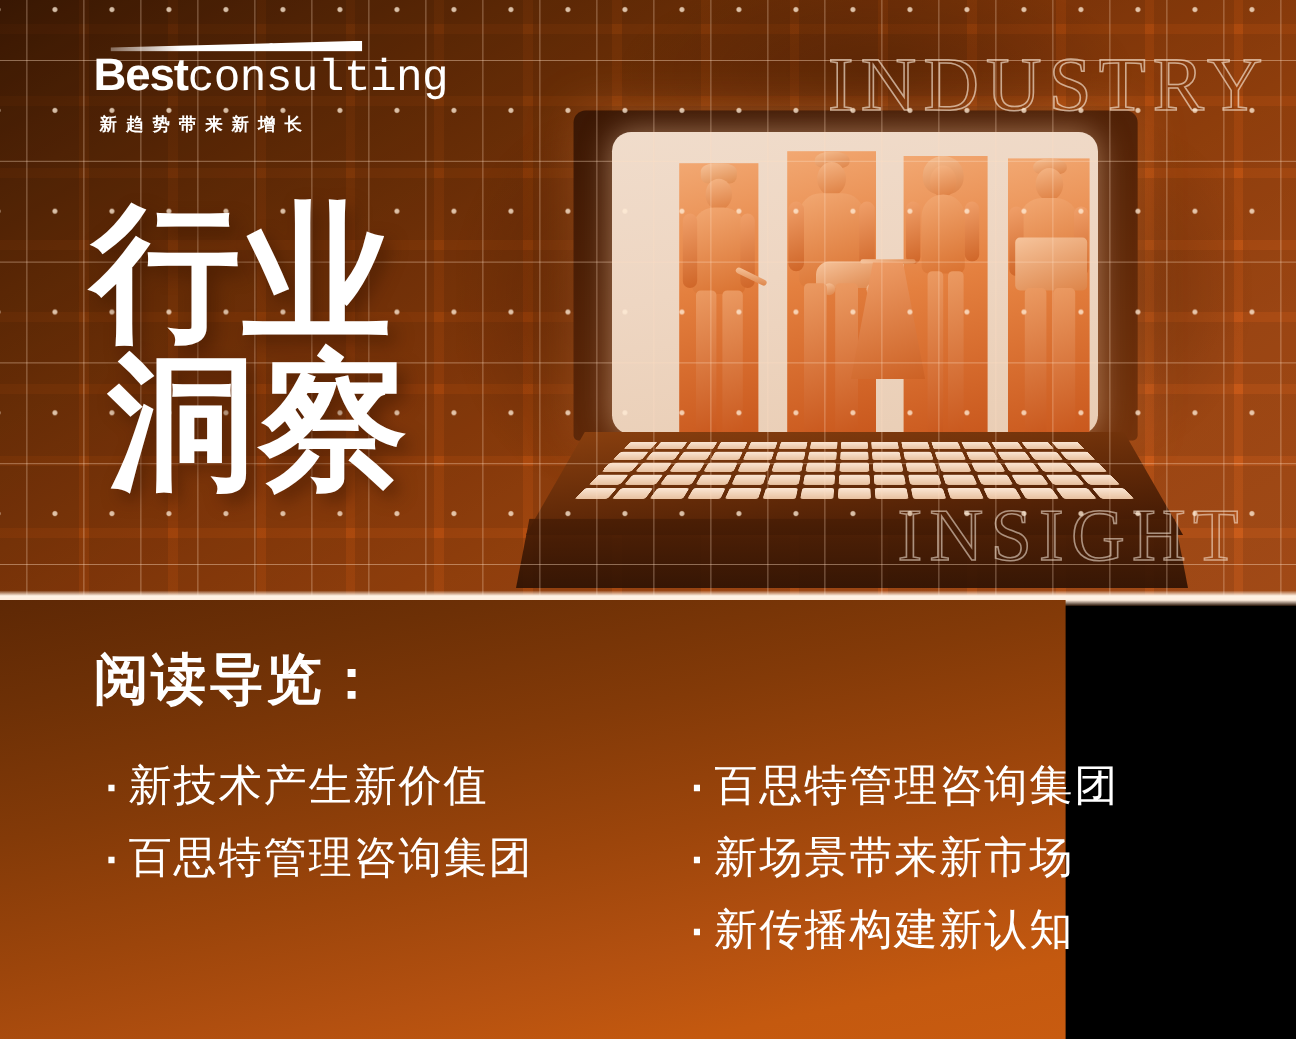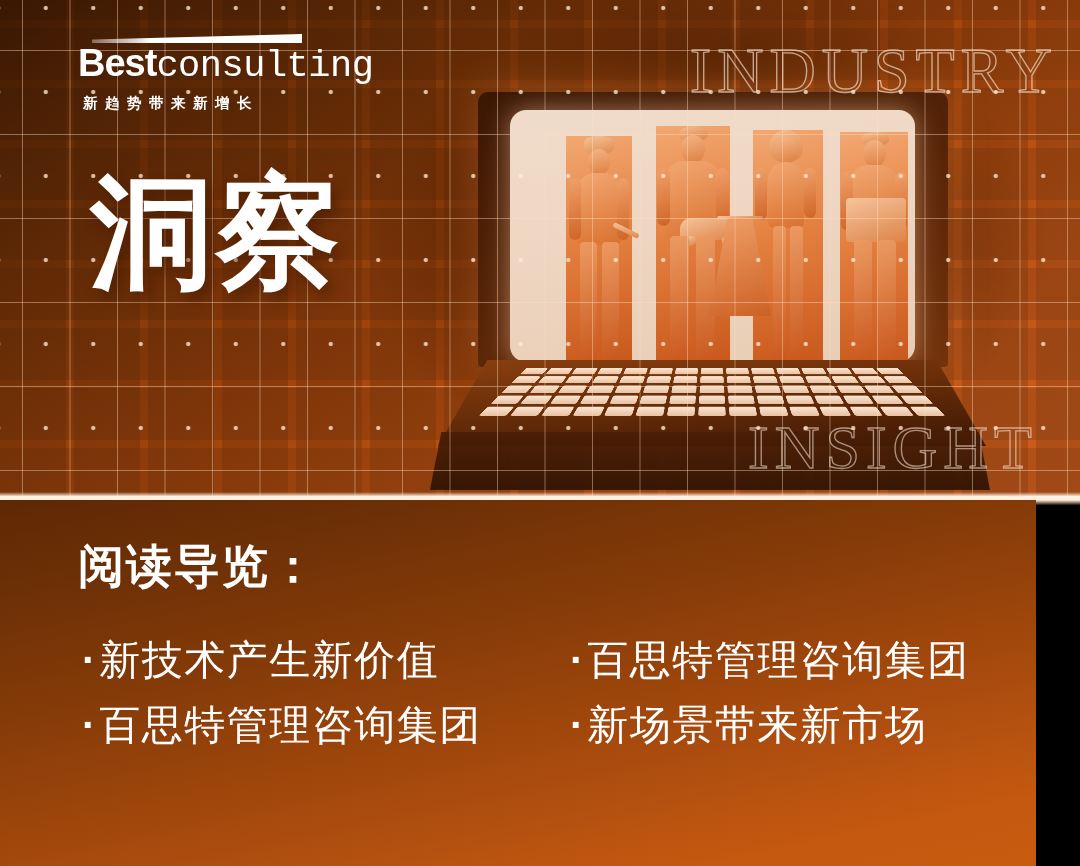"行业" div.title-line { html: none -> <div>行业</div> }
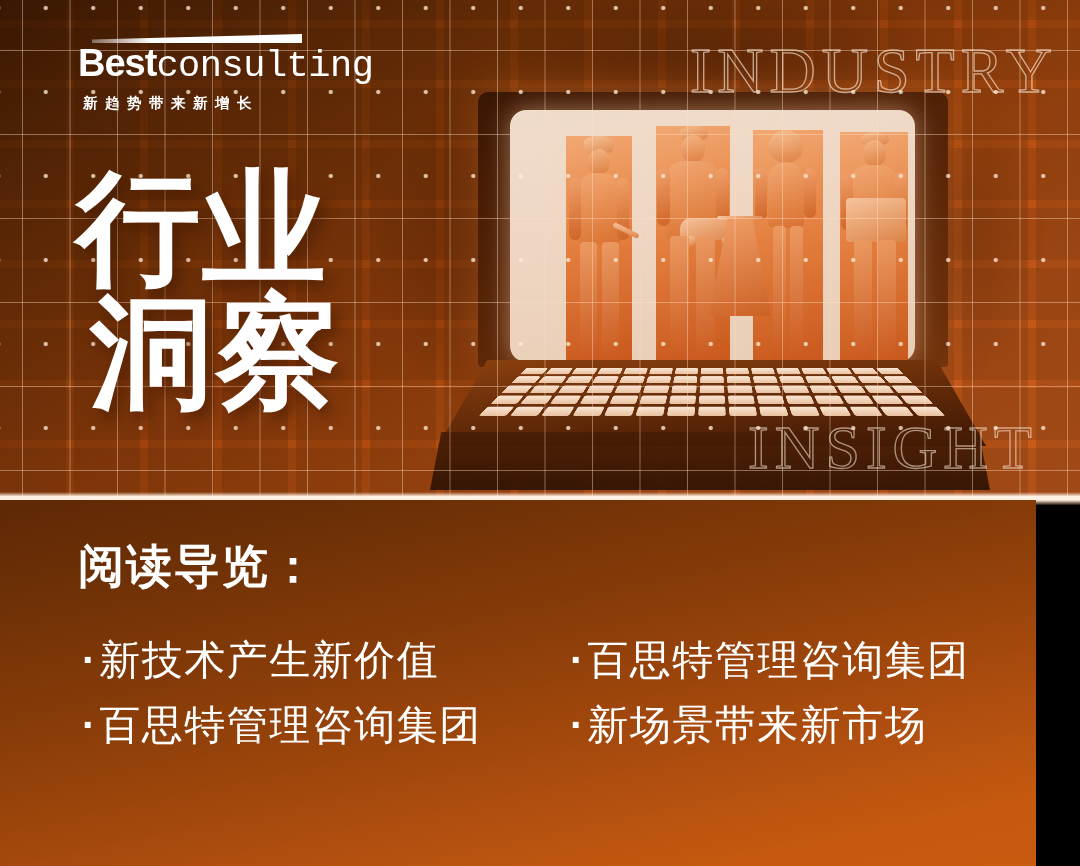"阅读导览：" .bottom { width: 1036px -> 888px }
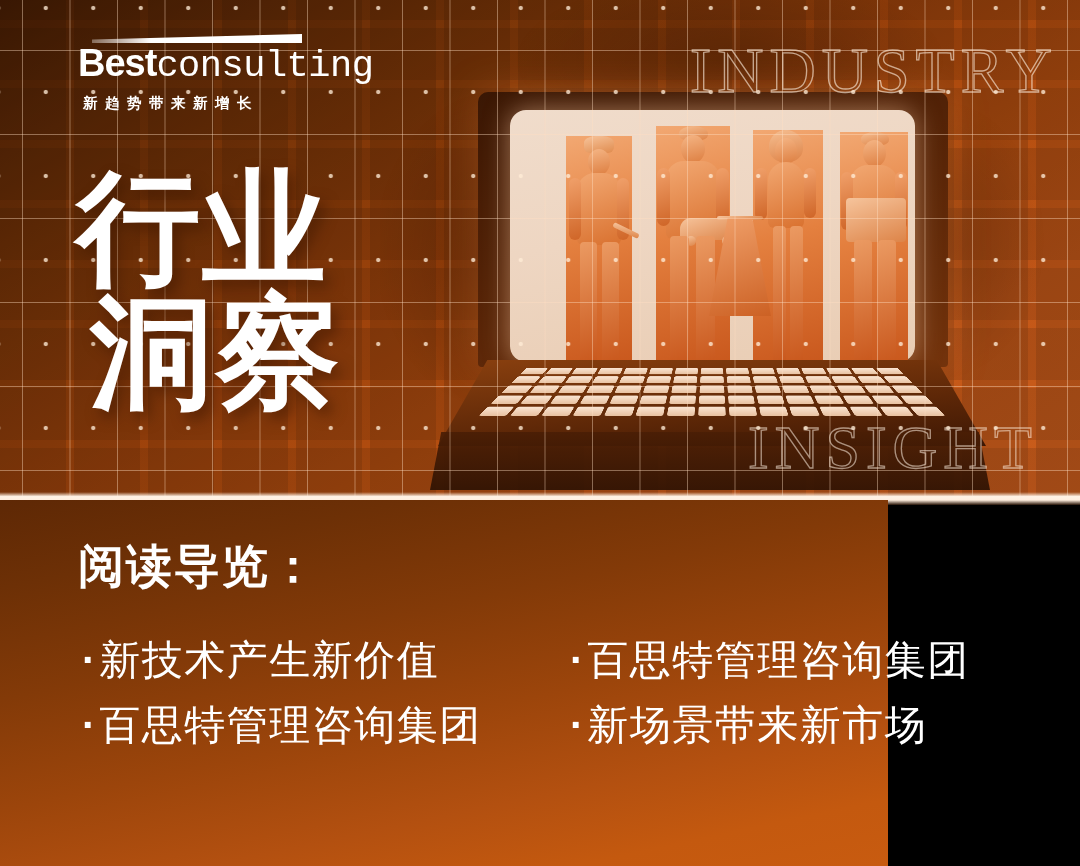"·新技术产生新价值" .bullet { font-family: none -> Liberation Mono, monospace; font-size: 41px -> 36px }
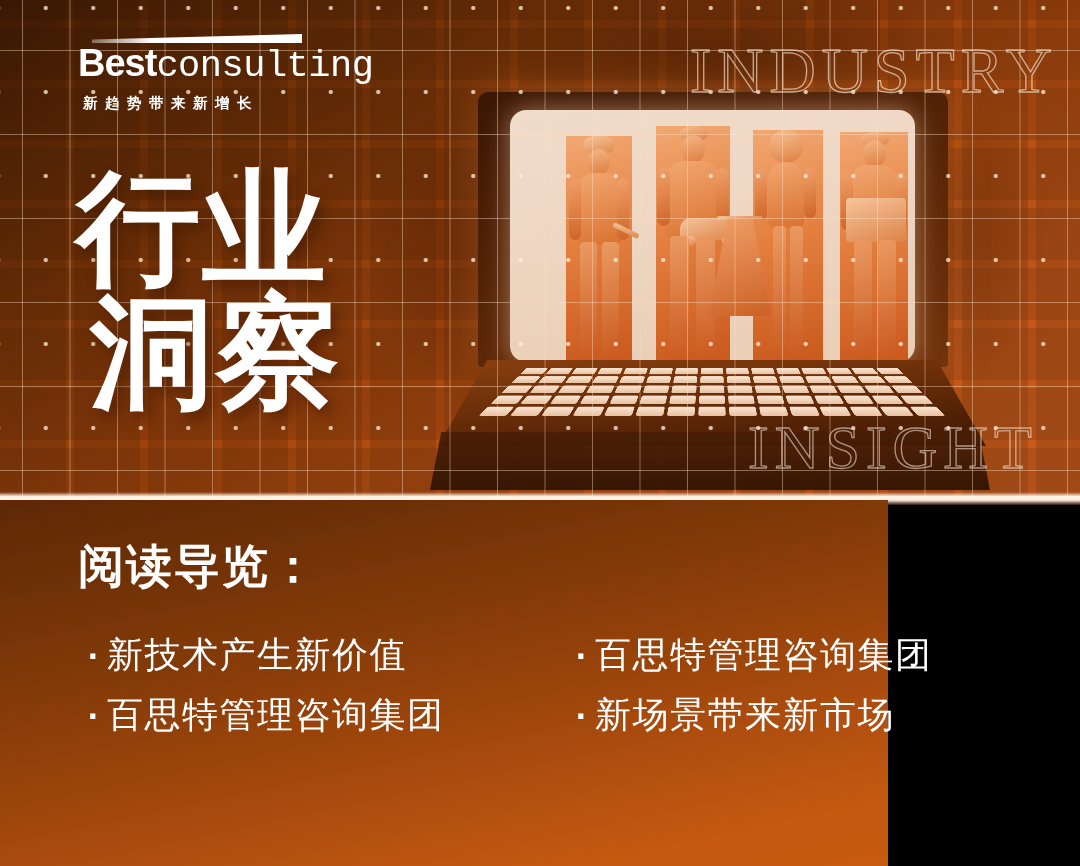"·新传播构建新认知" div.bullet { html: none -> <div> <span>·</span><span>新传播构建新认知</span> </div> }
